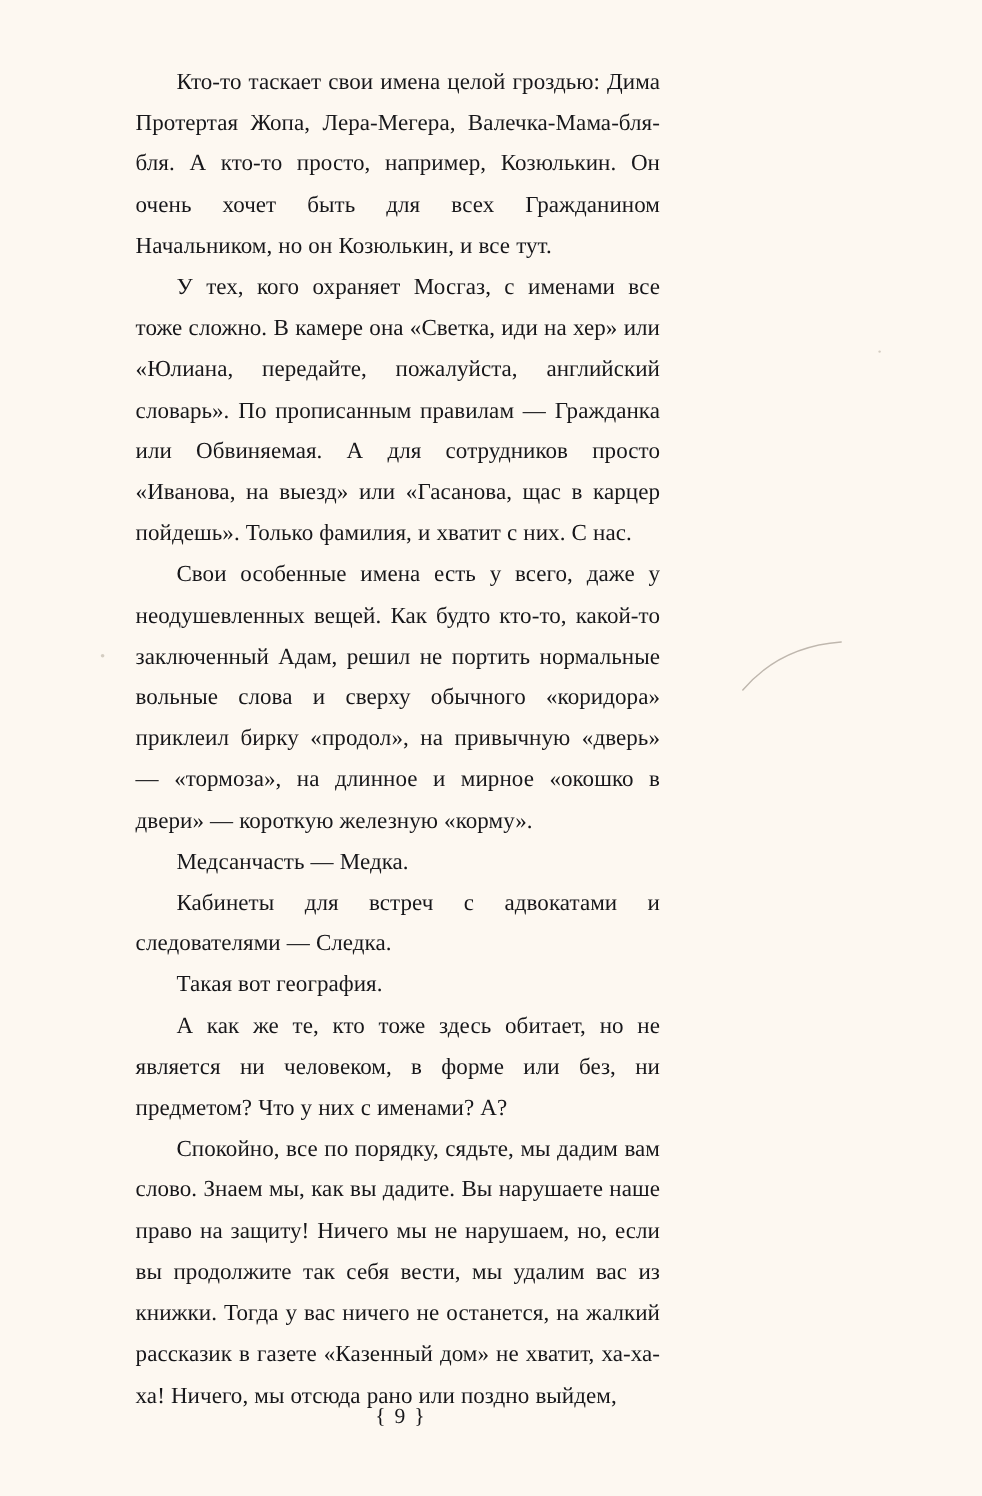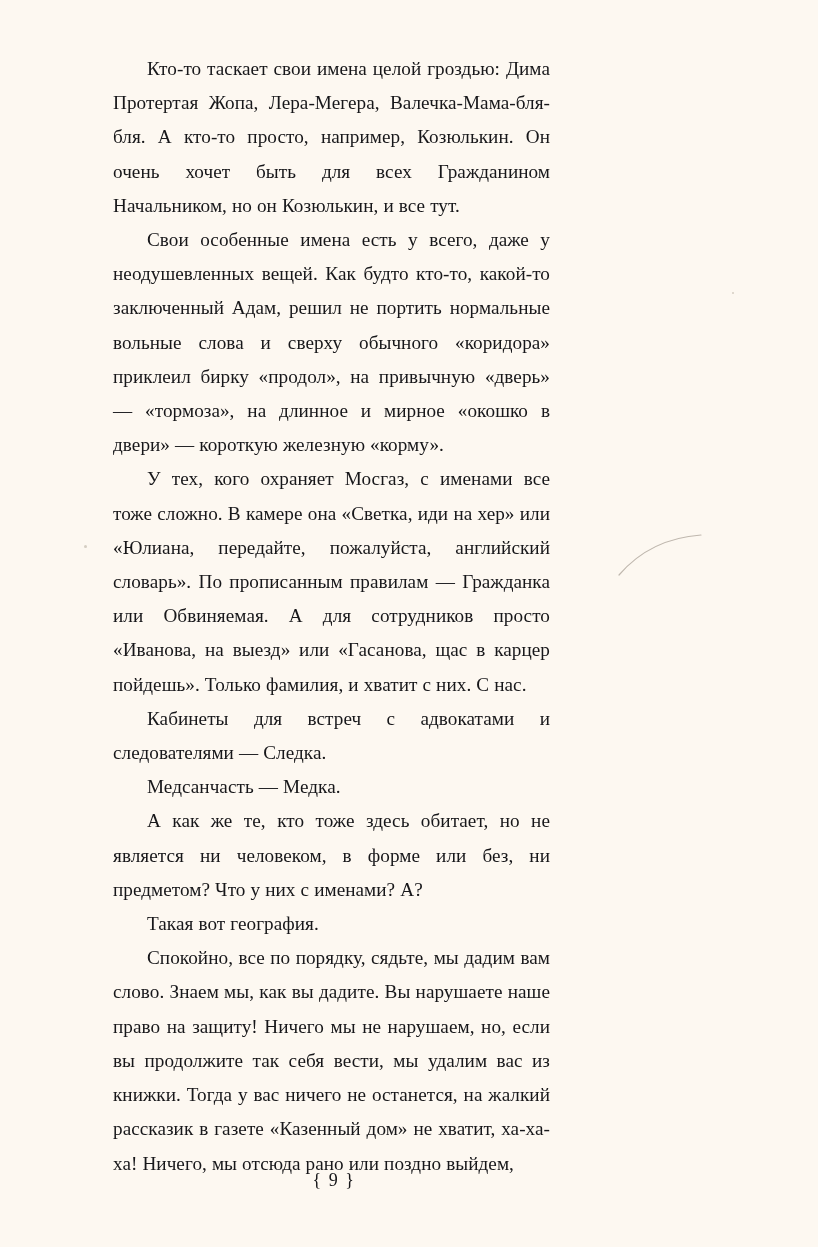"Свои особенные имена есть у" p.para { order: before "У тех, кого охраняет Мосгаз," -> after "У тех, кого охраняет Мосгаз," }
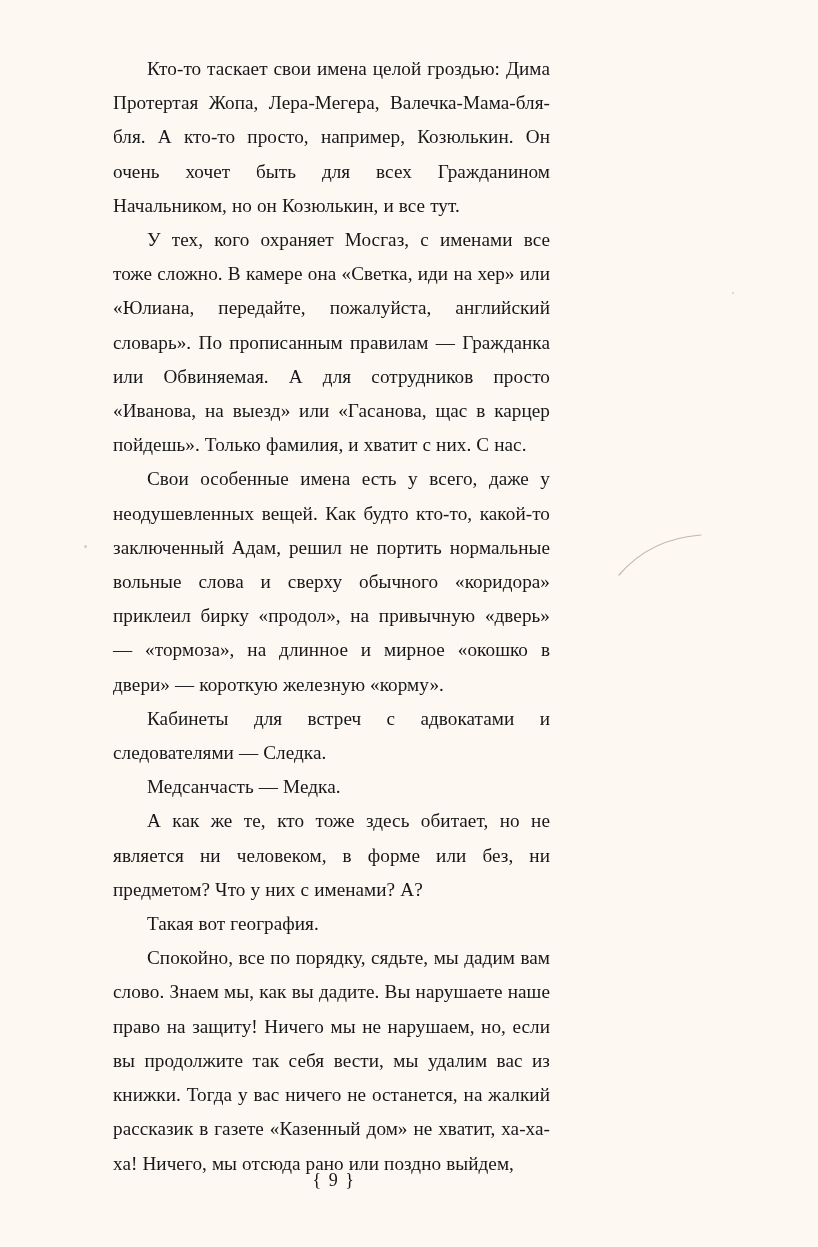"Кабинеты для встреч с адвокатами" p.para { order: before "Медсанчасть — Медка." -> after "Медсанчасть — Медка." }
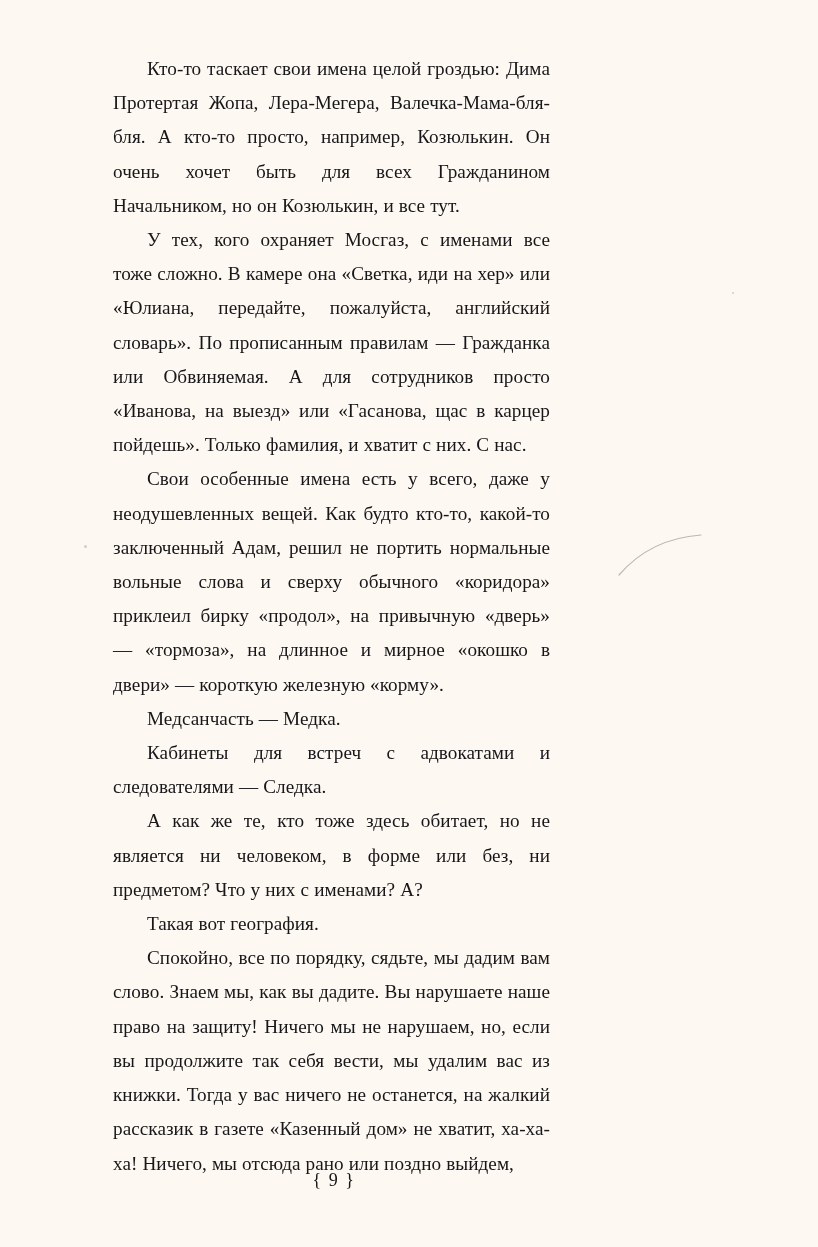"А как же те, кто" p.para { order: before "Такая вот география." -> after "Такая вот география." }
